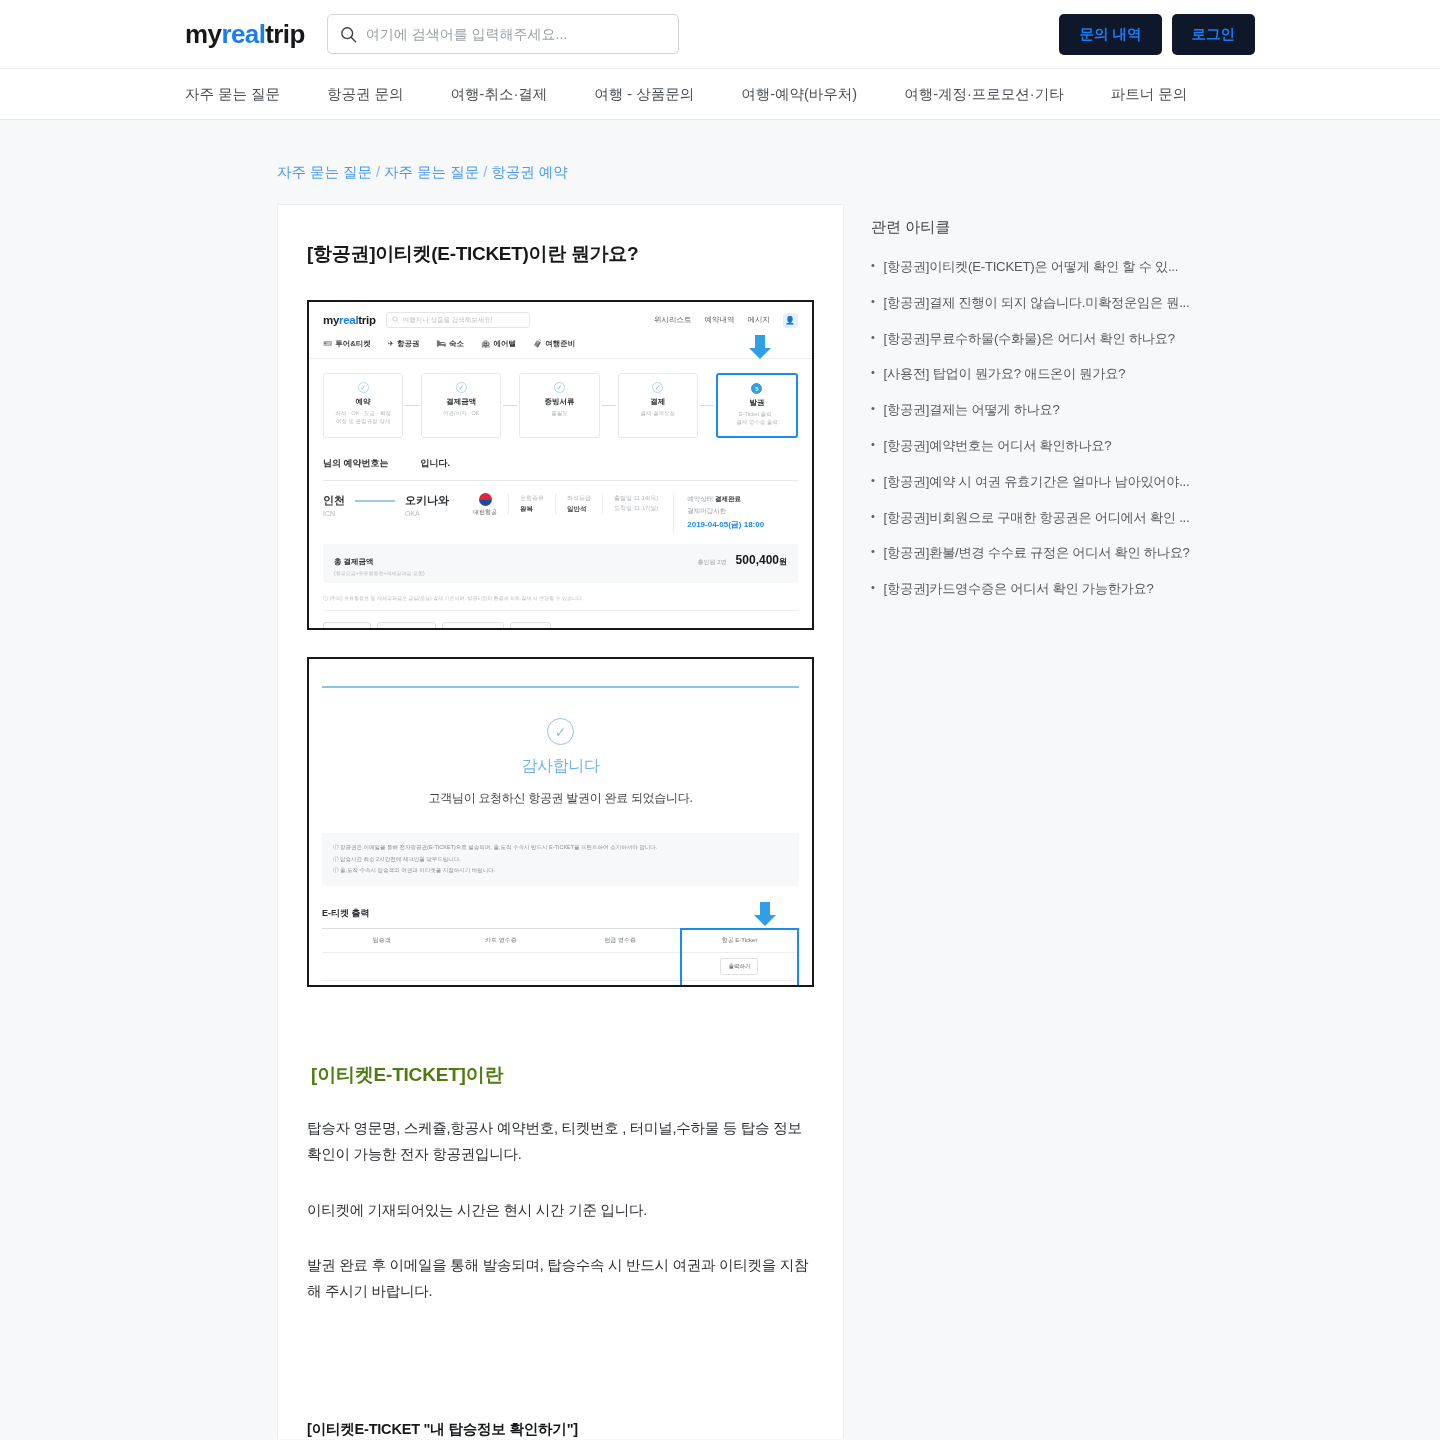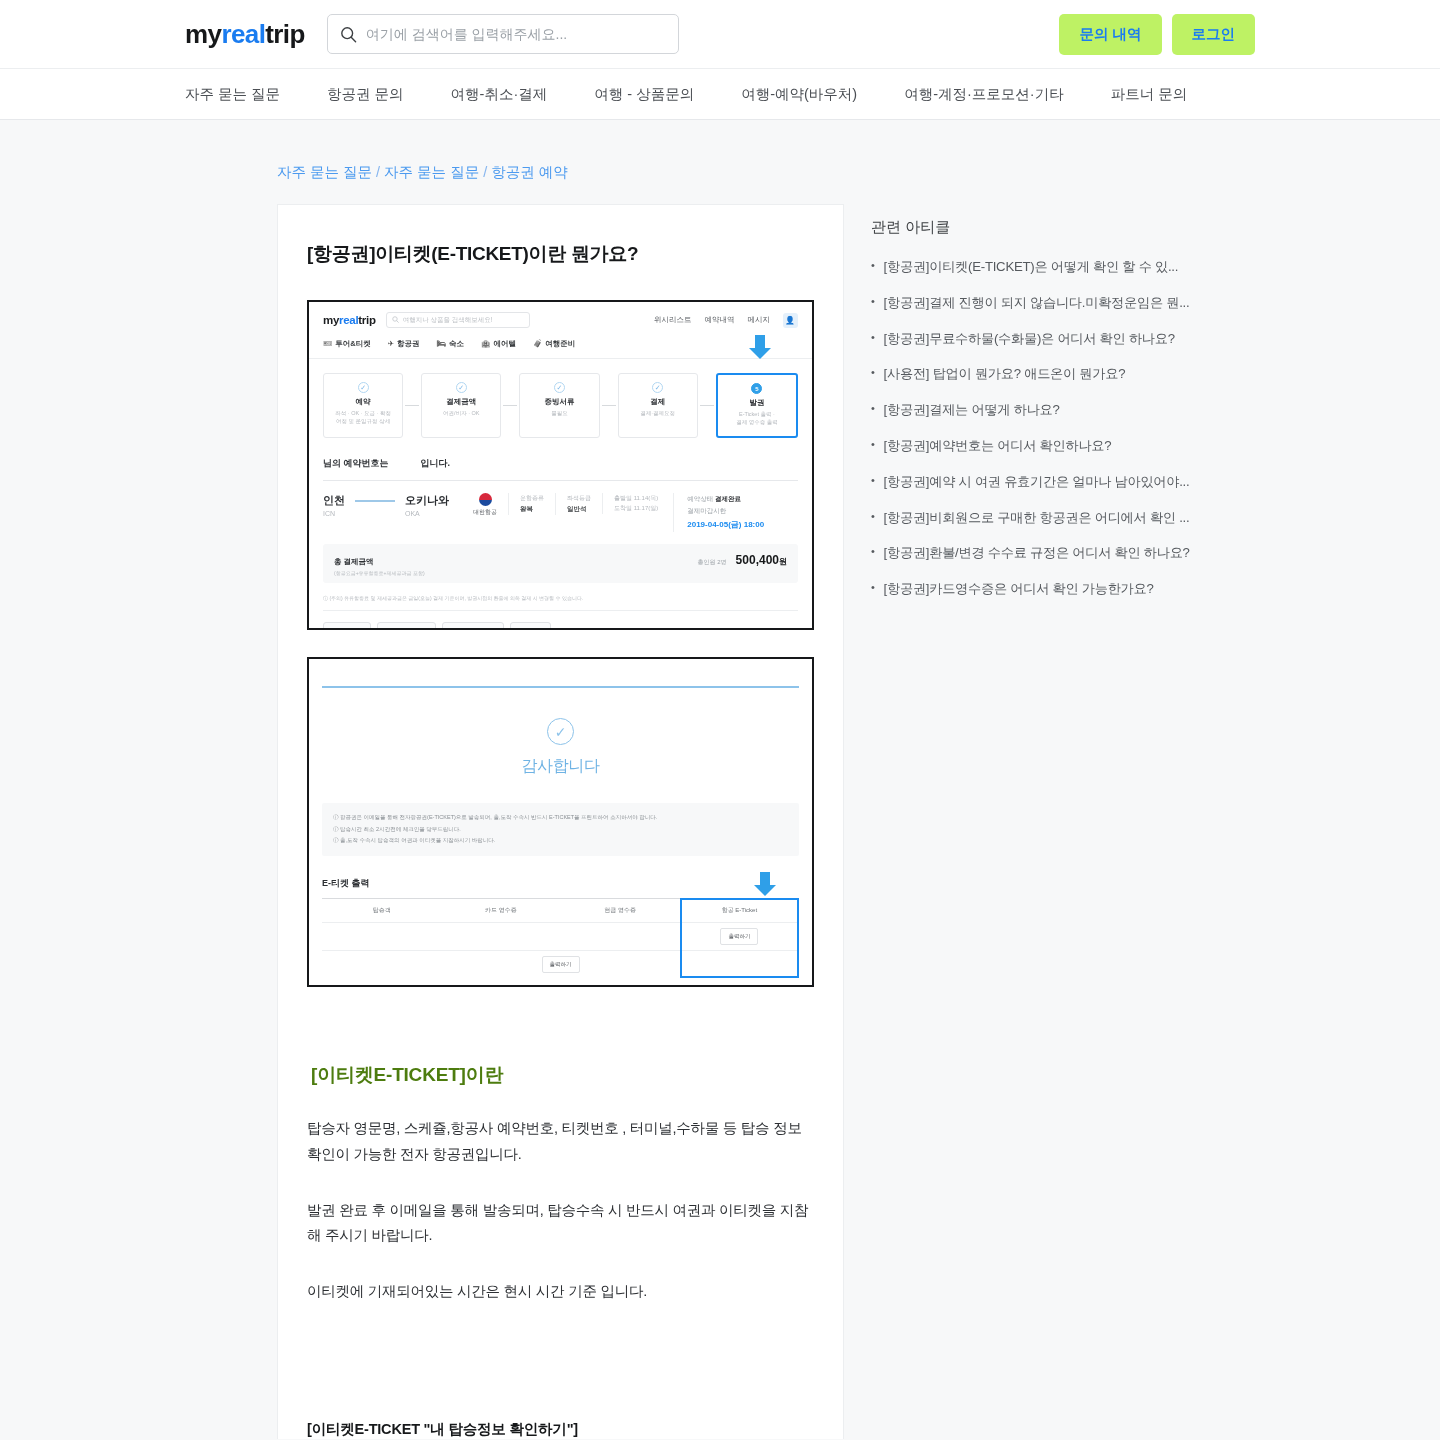"문의 내역" .pill-btn { background: #bef264 -> #0f172a }
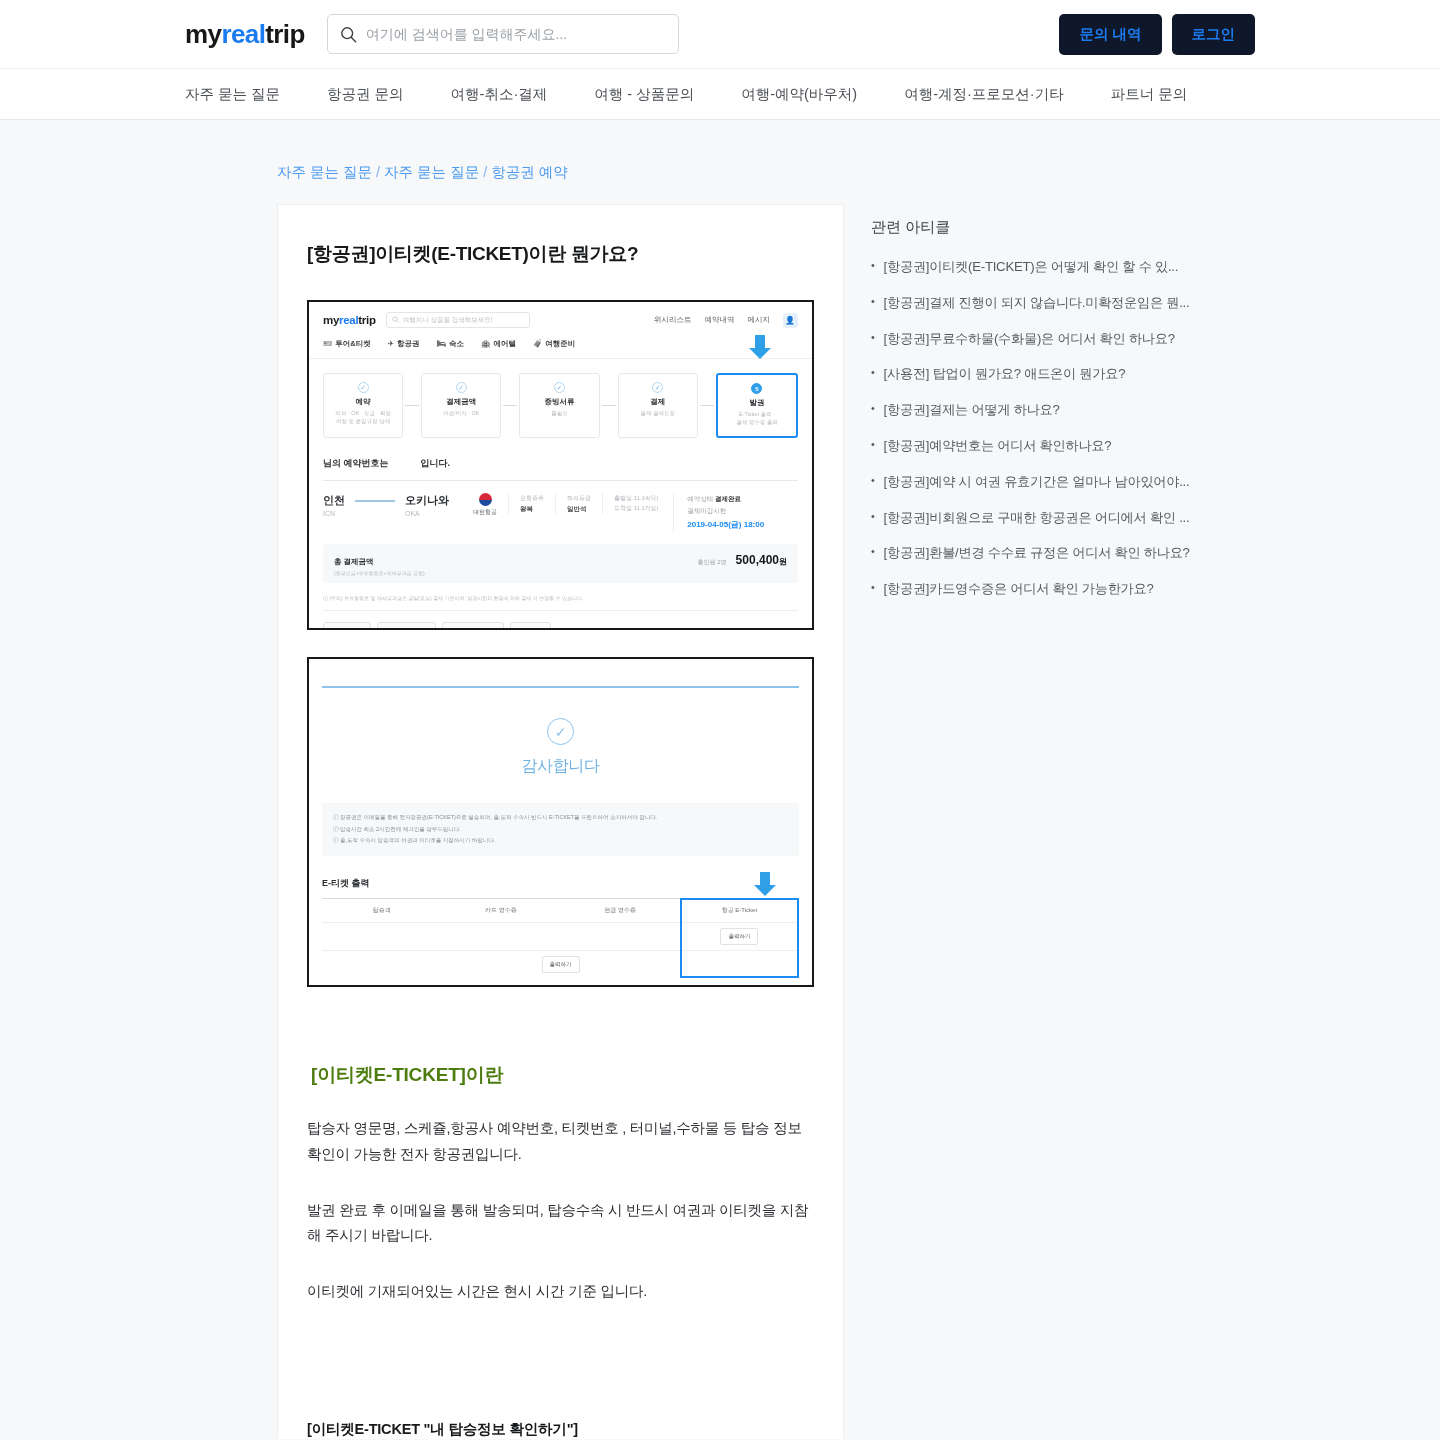"고객님이 요청하신 항공권 발권이 완료" div.s2-sub { html: none -> <div>고객님이 요청하신 항공권 발권이 완료 되었습니다.</div> }
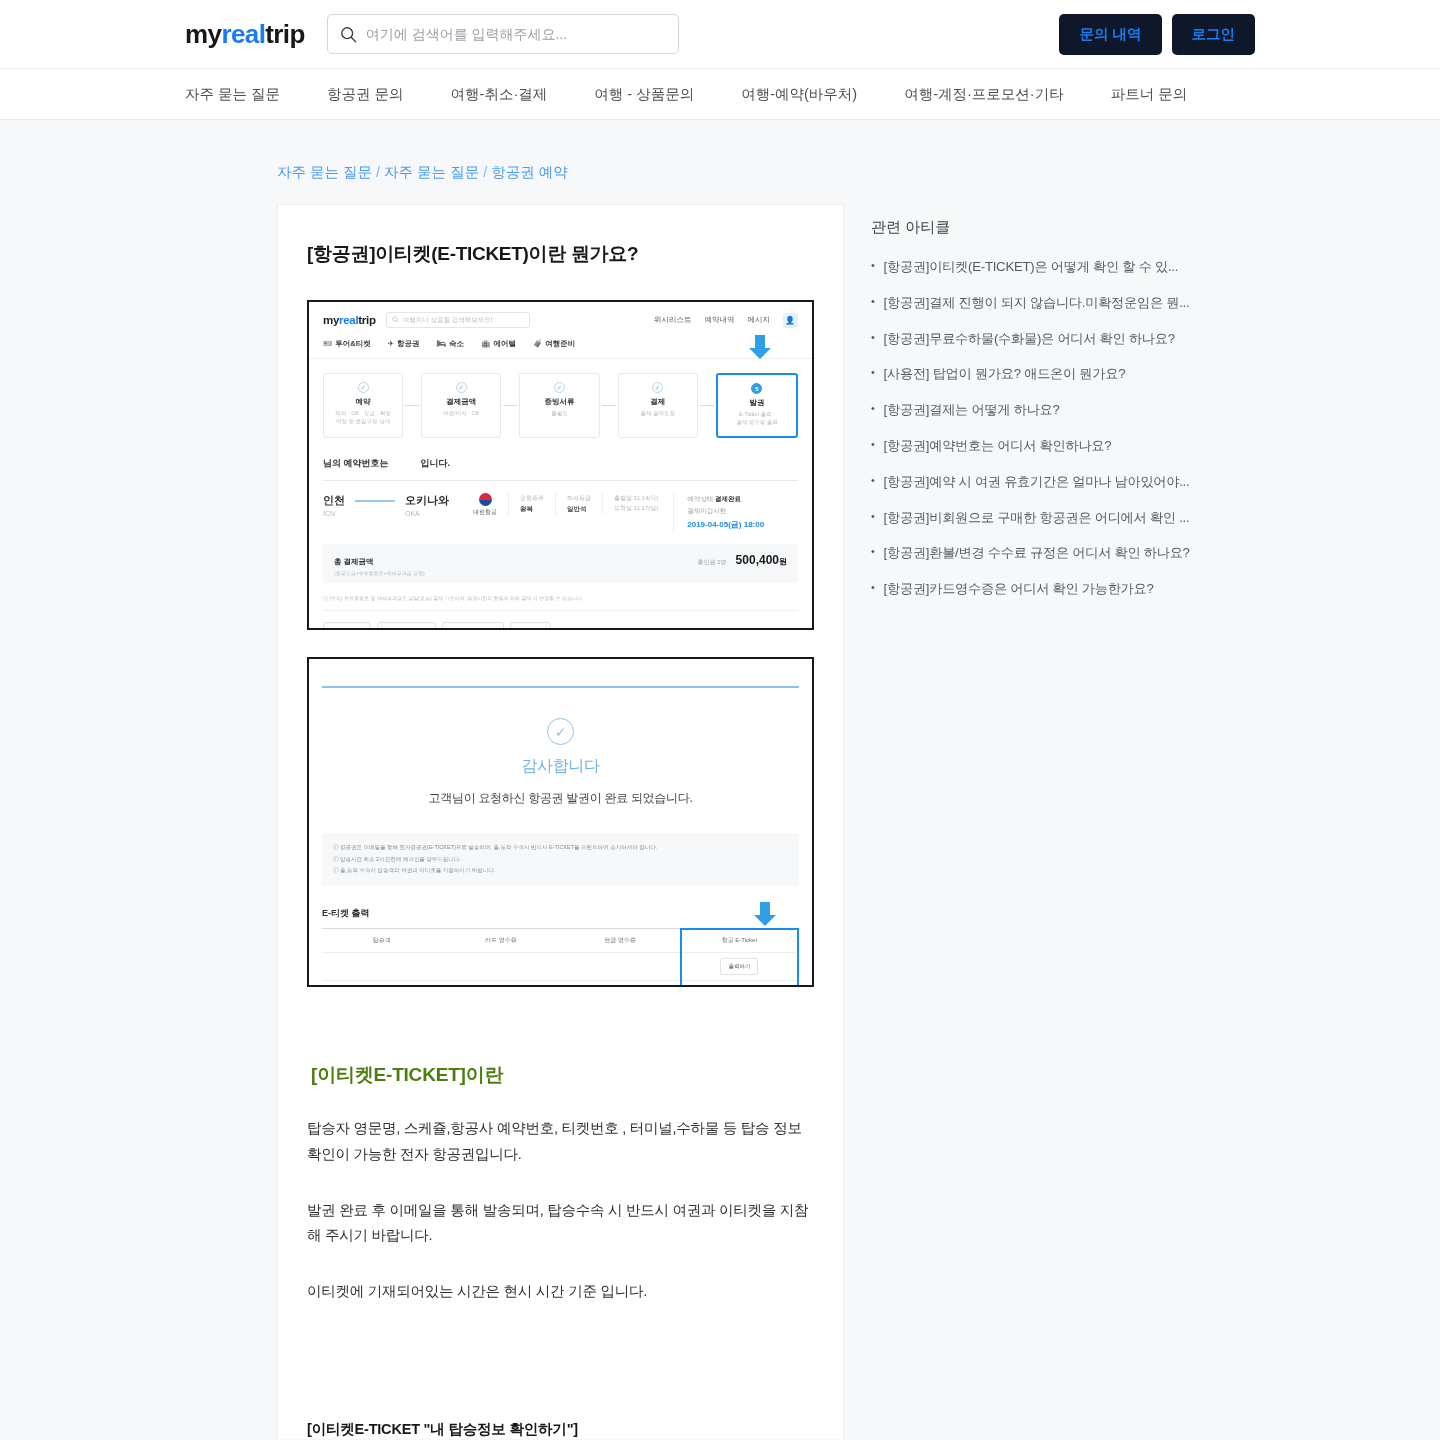"발권 완료 후 이메일을 통해" p.art-p { order: before "이티켓에 기재되어있는 시간은 현시 시간" -> after "이티켓에 기재되어있는 시간은 현시 시간" }
